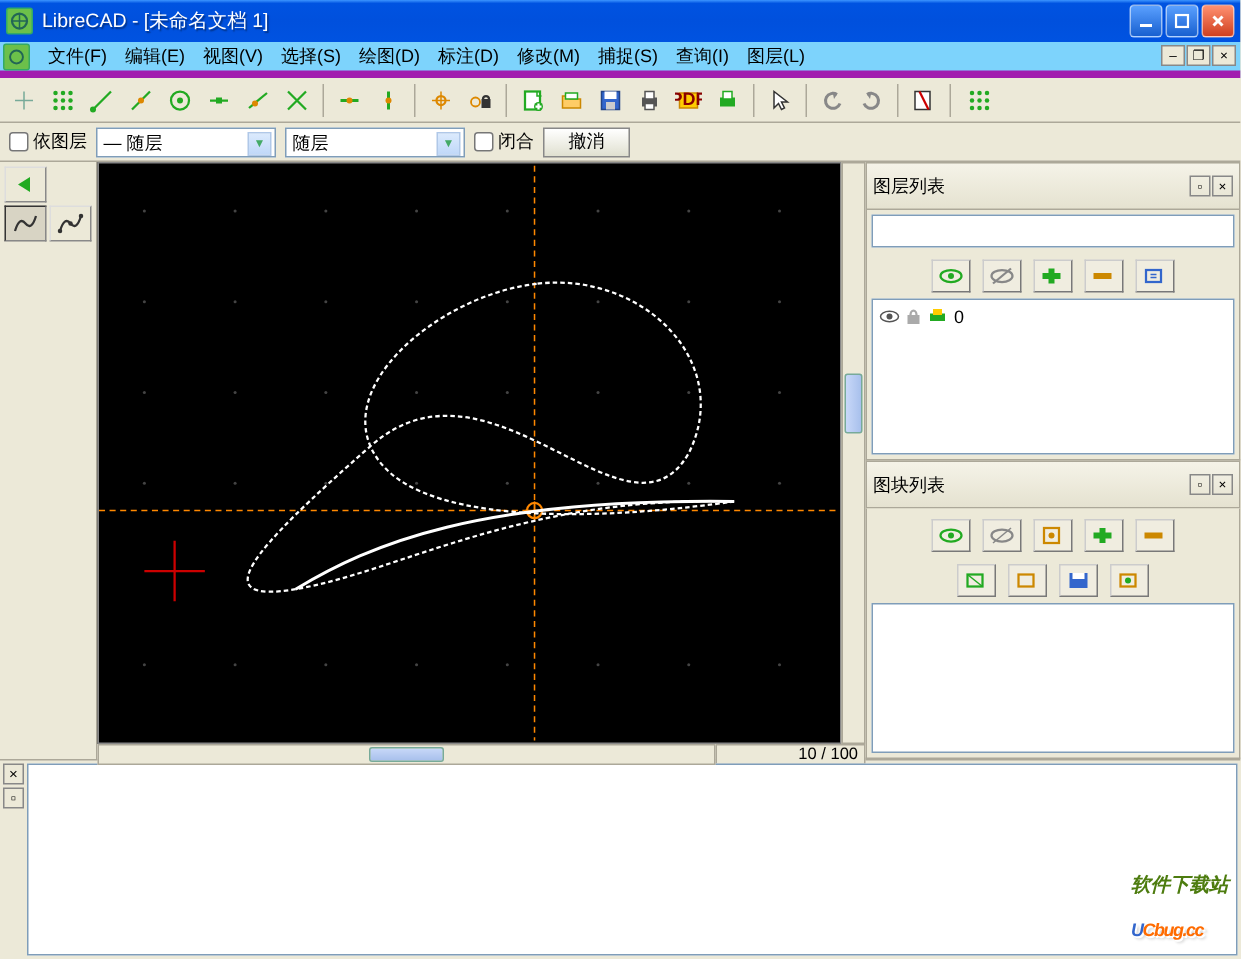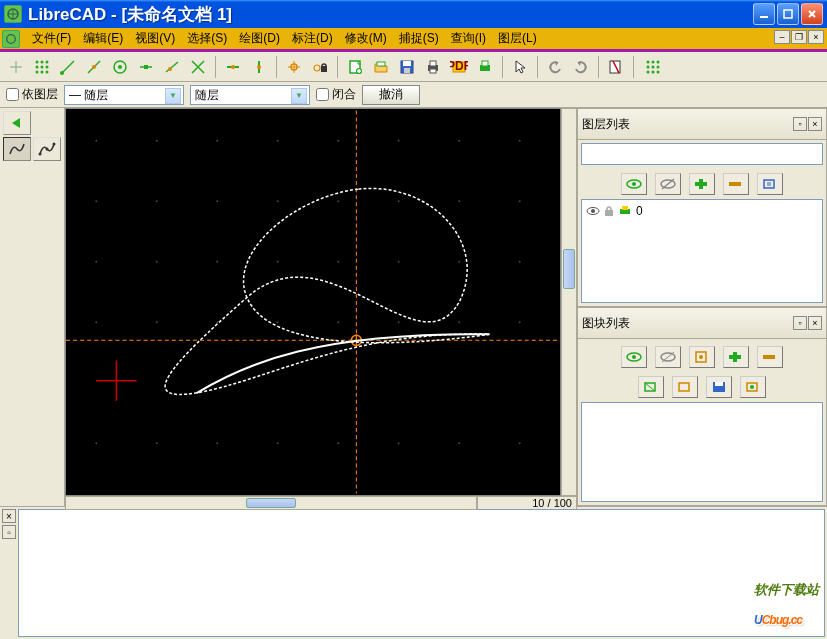"LibreCAD - [未命名文档 1]" .titlebar .title { font-size: 17px -> 13px; font-weight: bold -> normal }
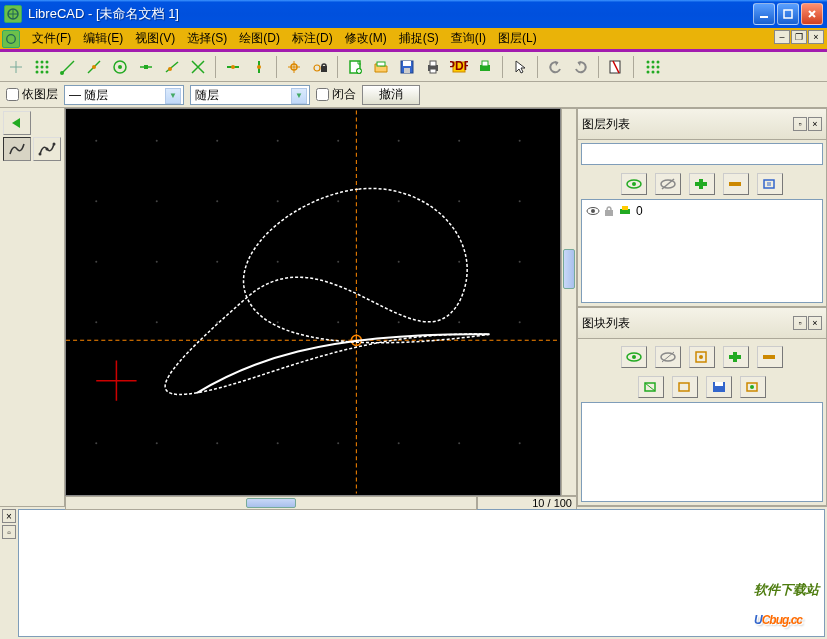"文件(F)" .menubar { background: #eab308 -> #7dd3fc; border-bottom: 3px solid #a21caf -> 5px solid #a21caf }
